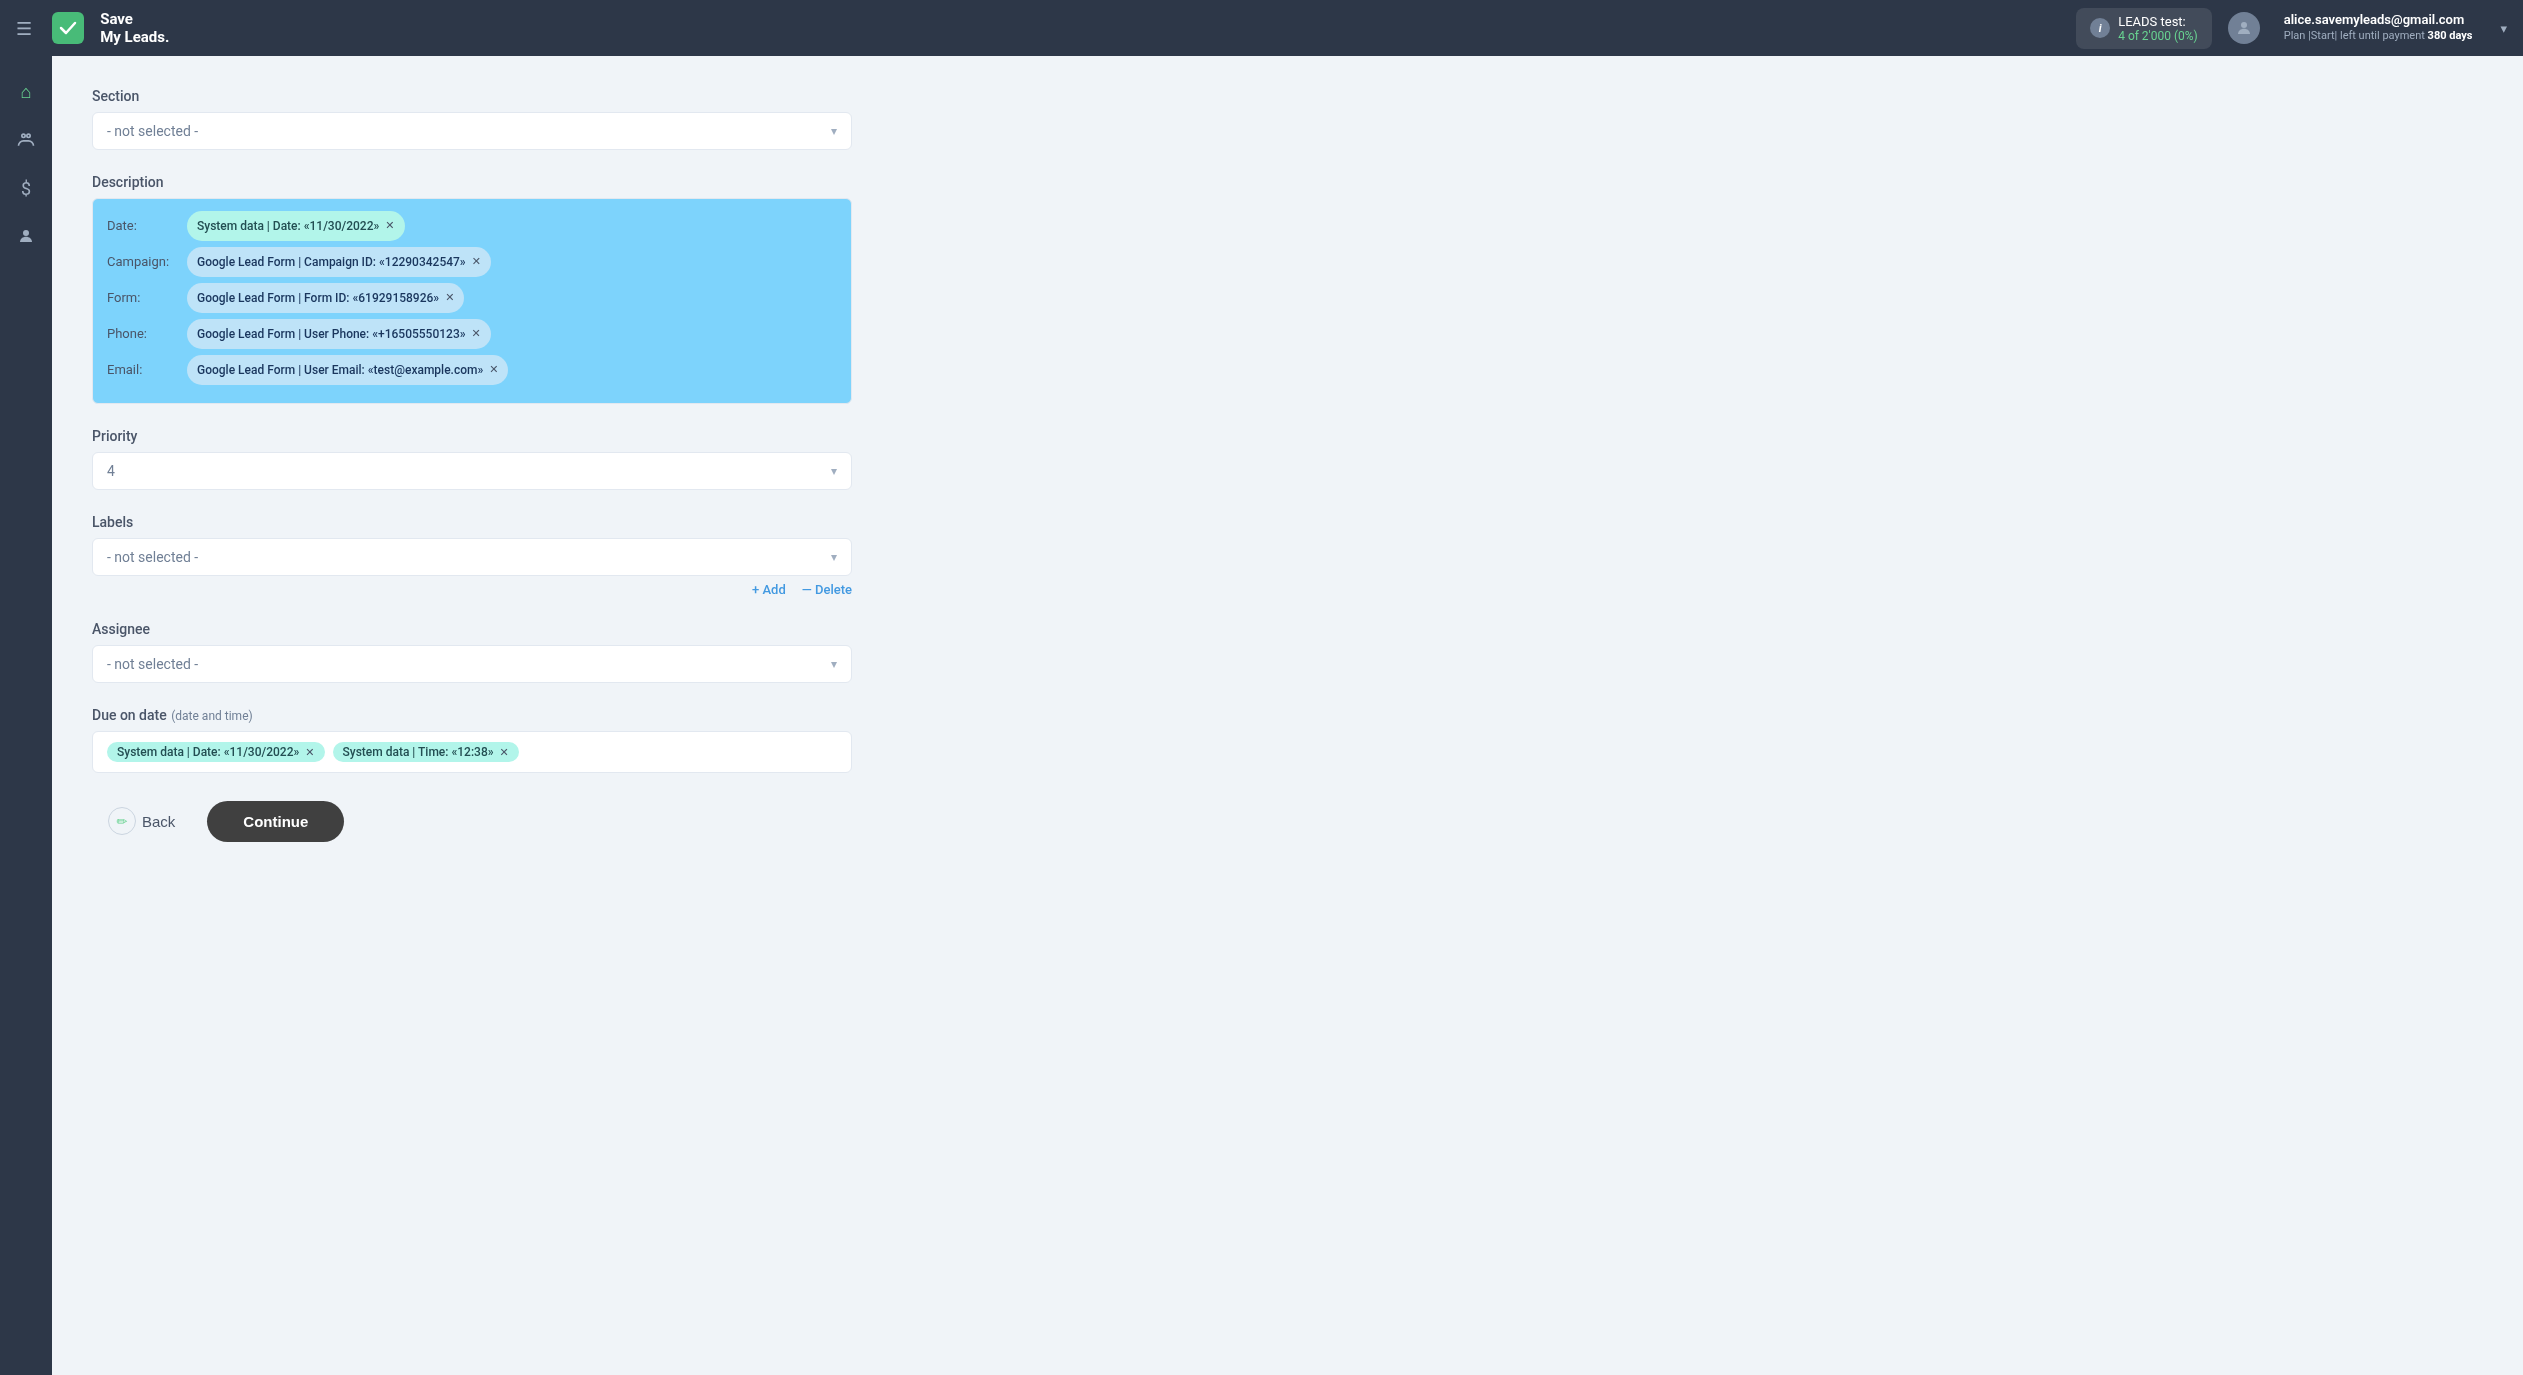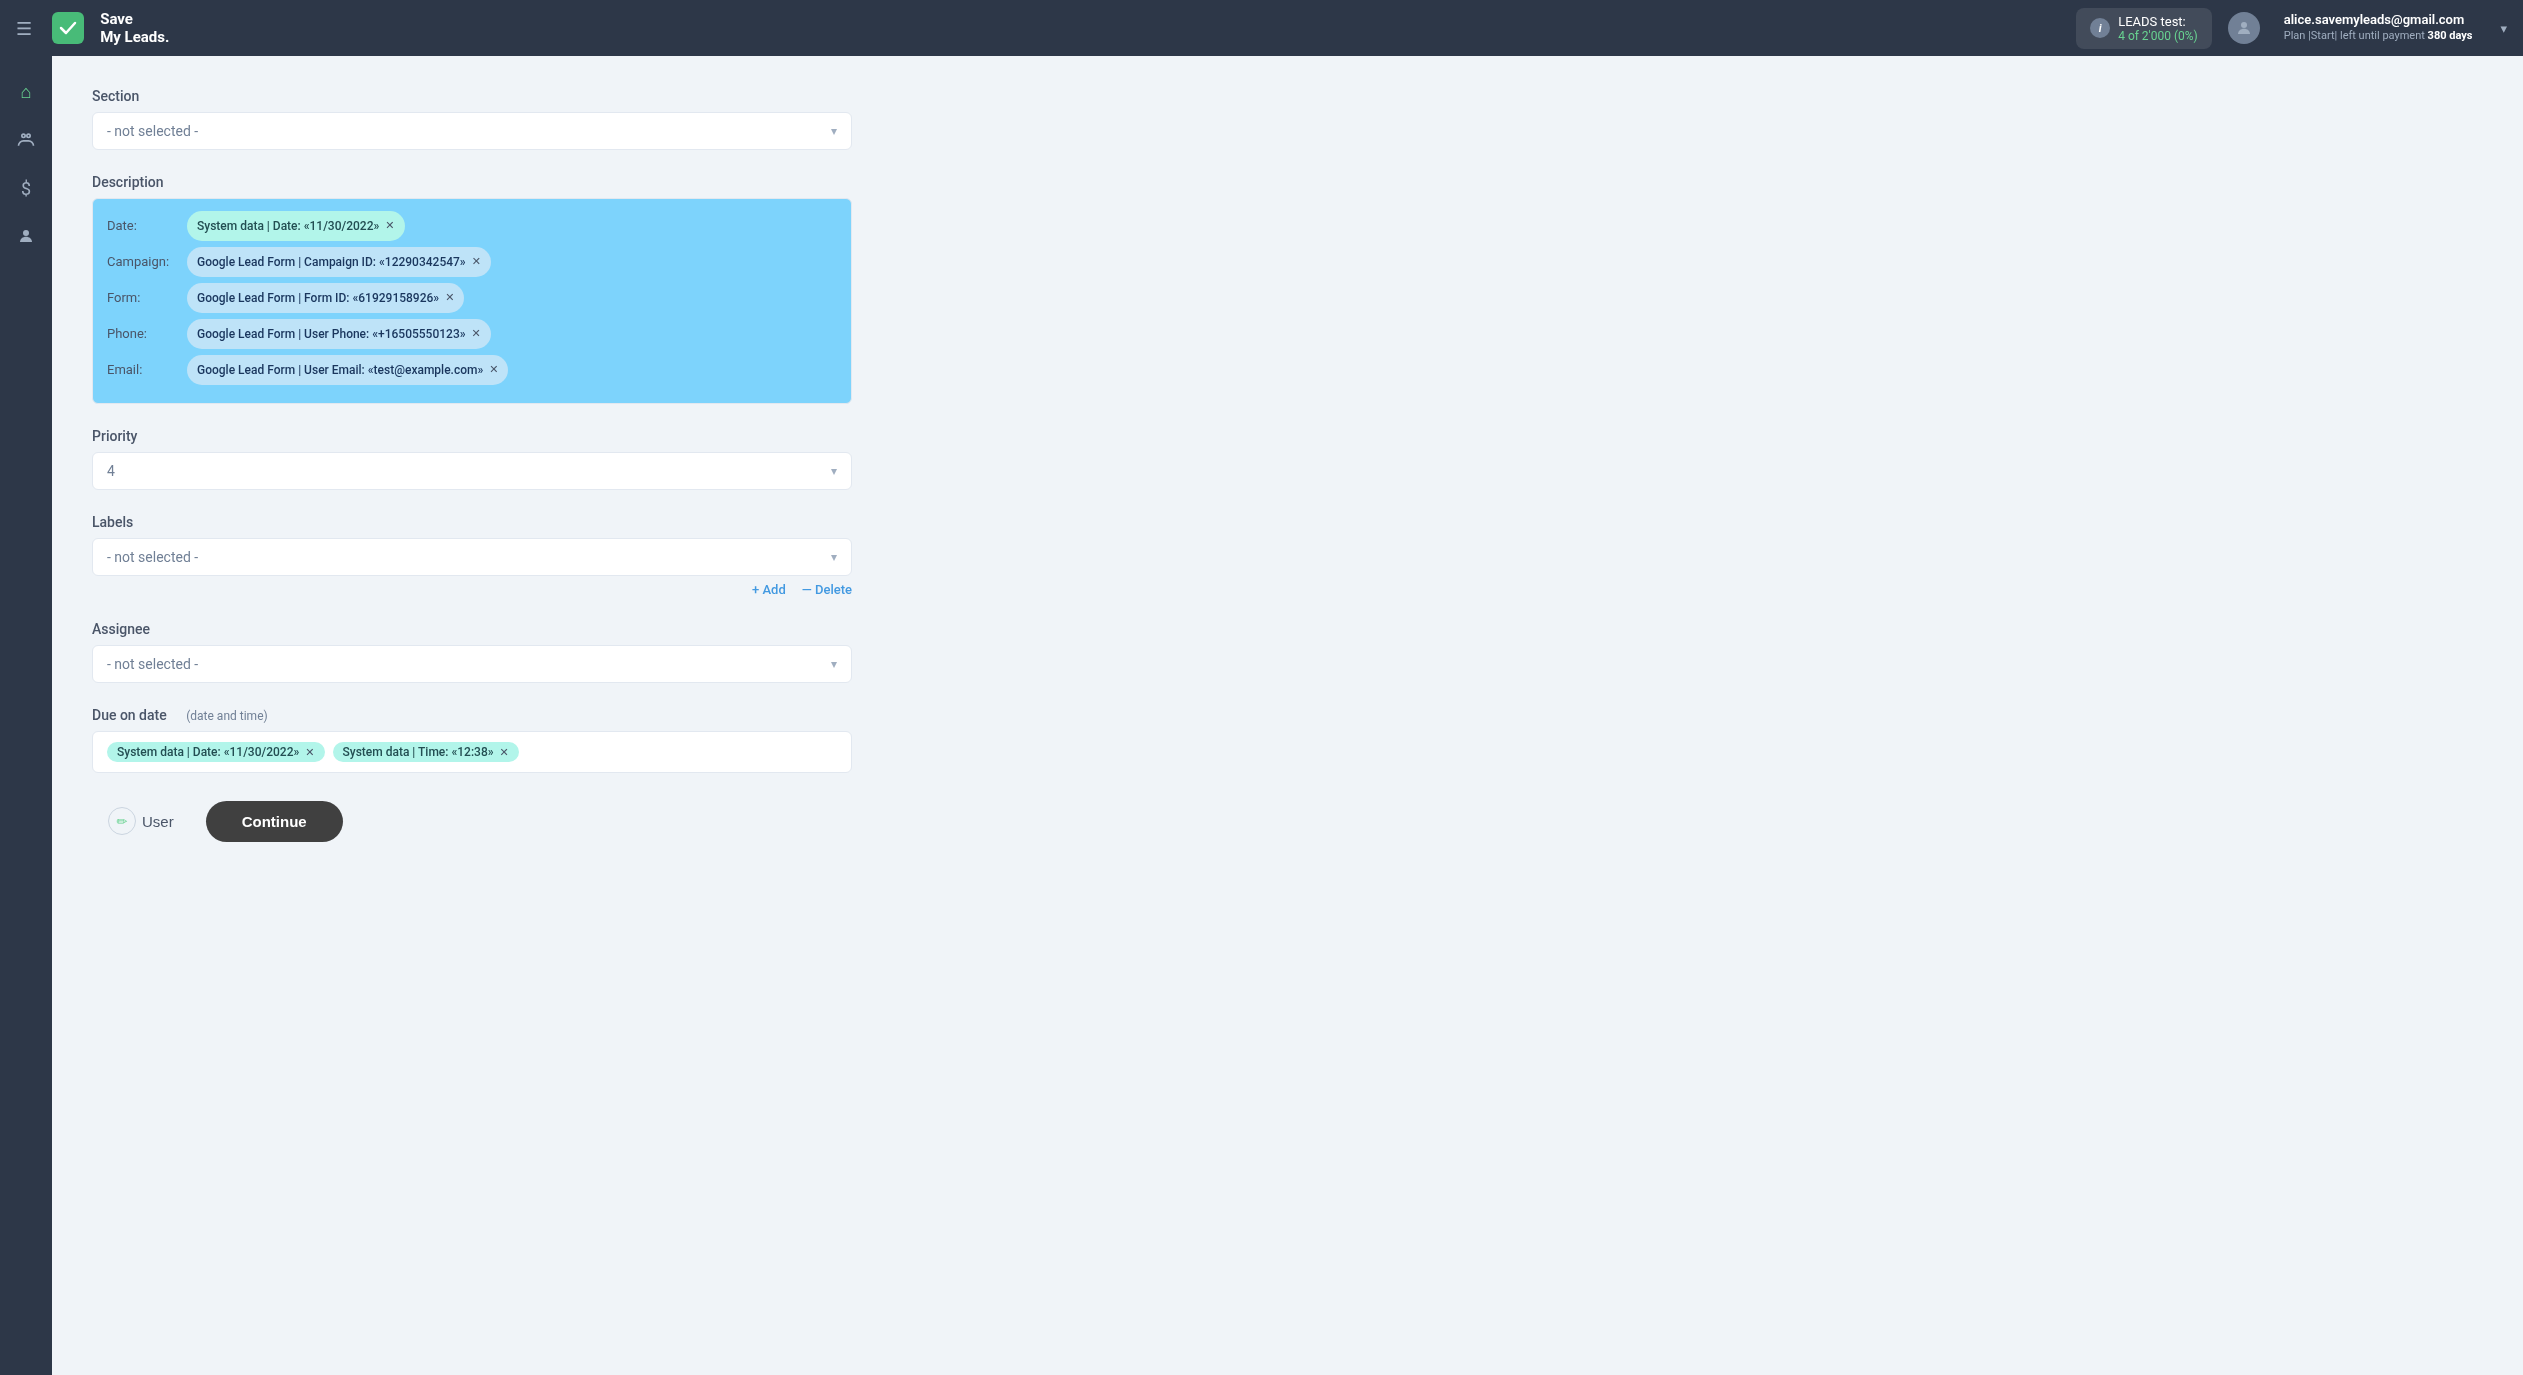"(date and time)" .field-label-sub { margin-left: 16px -> 1px }
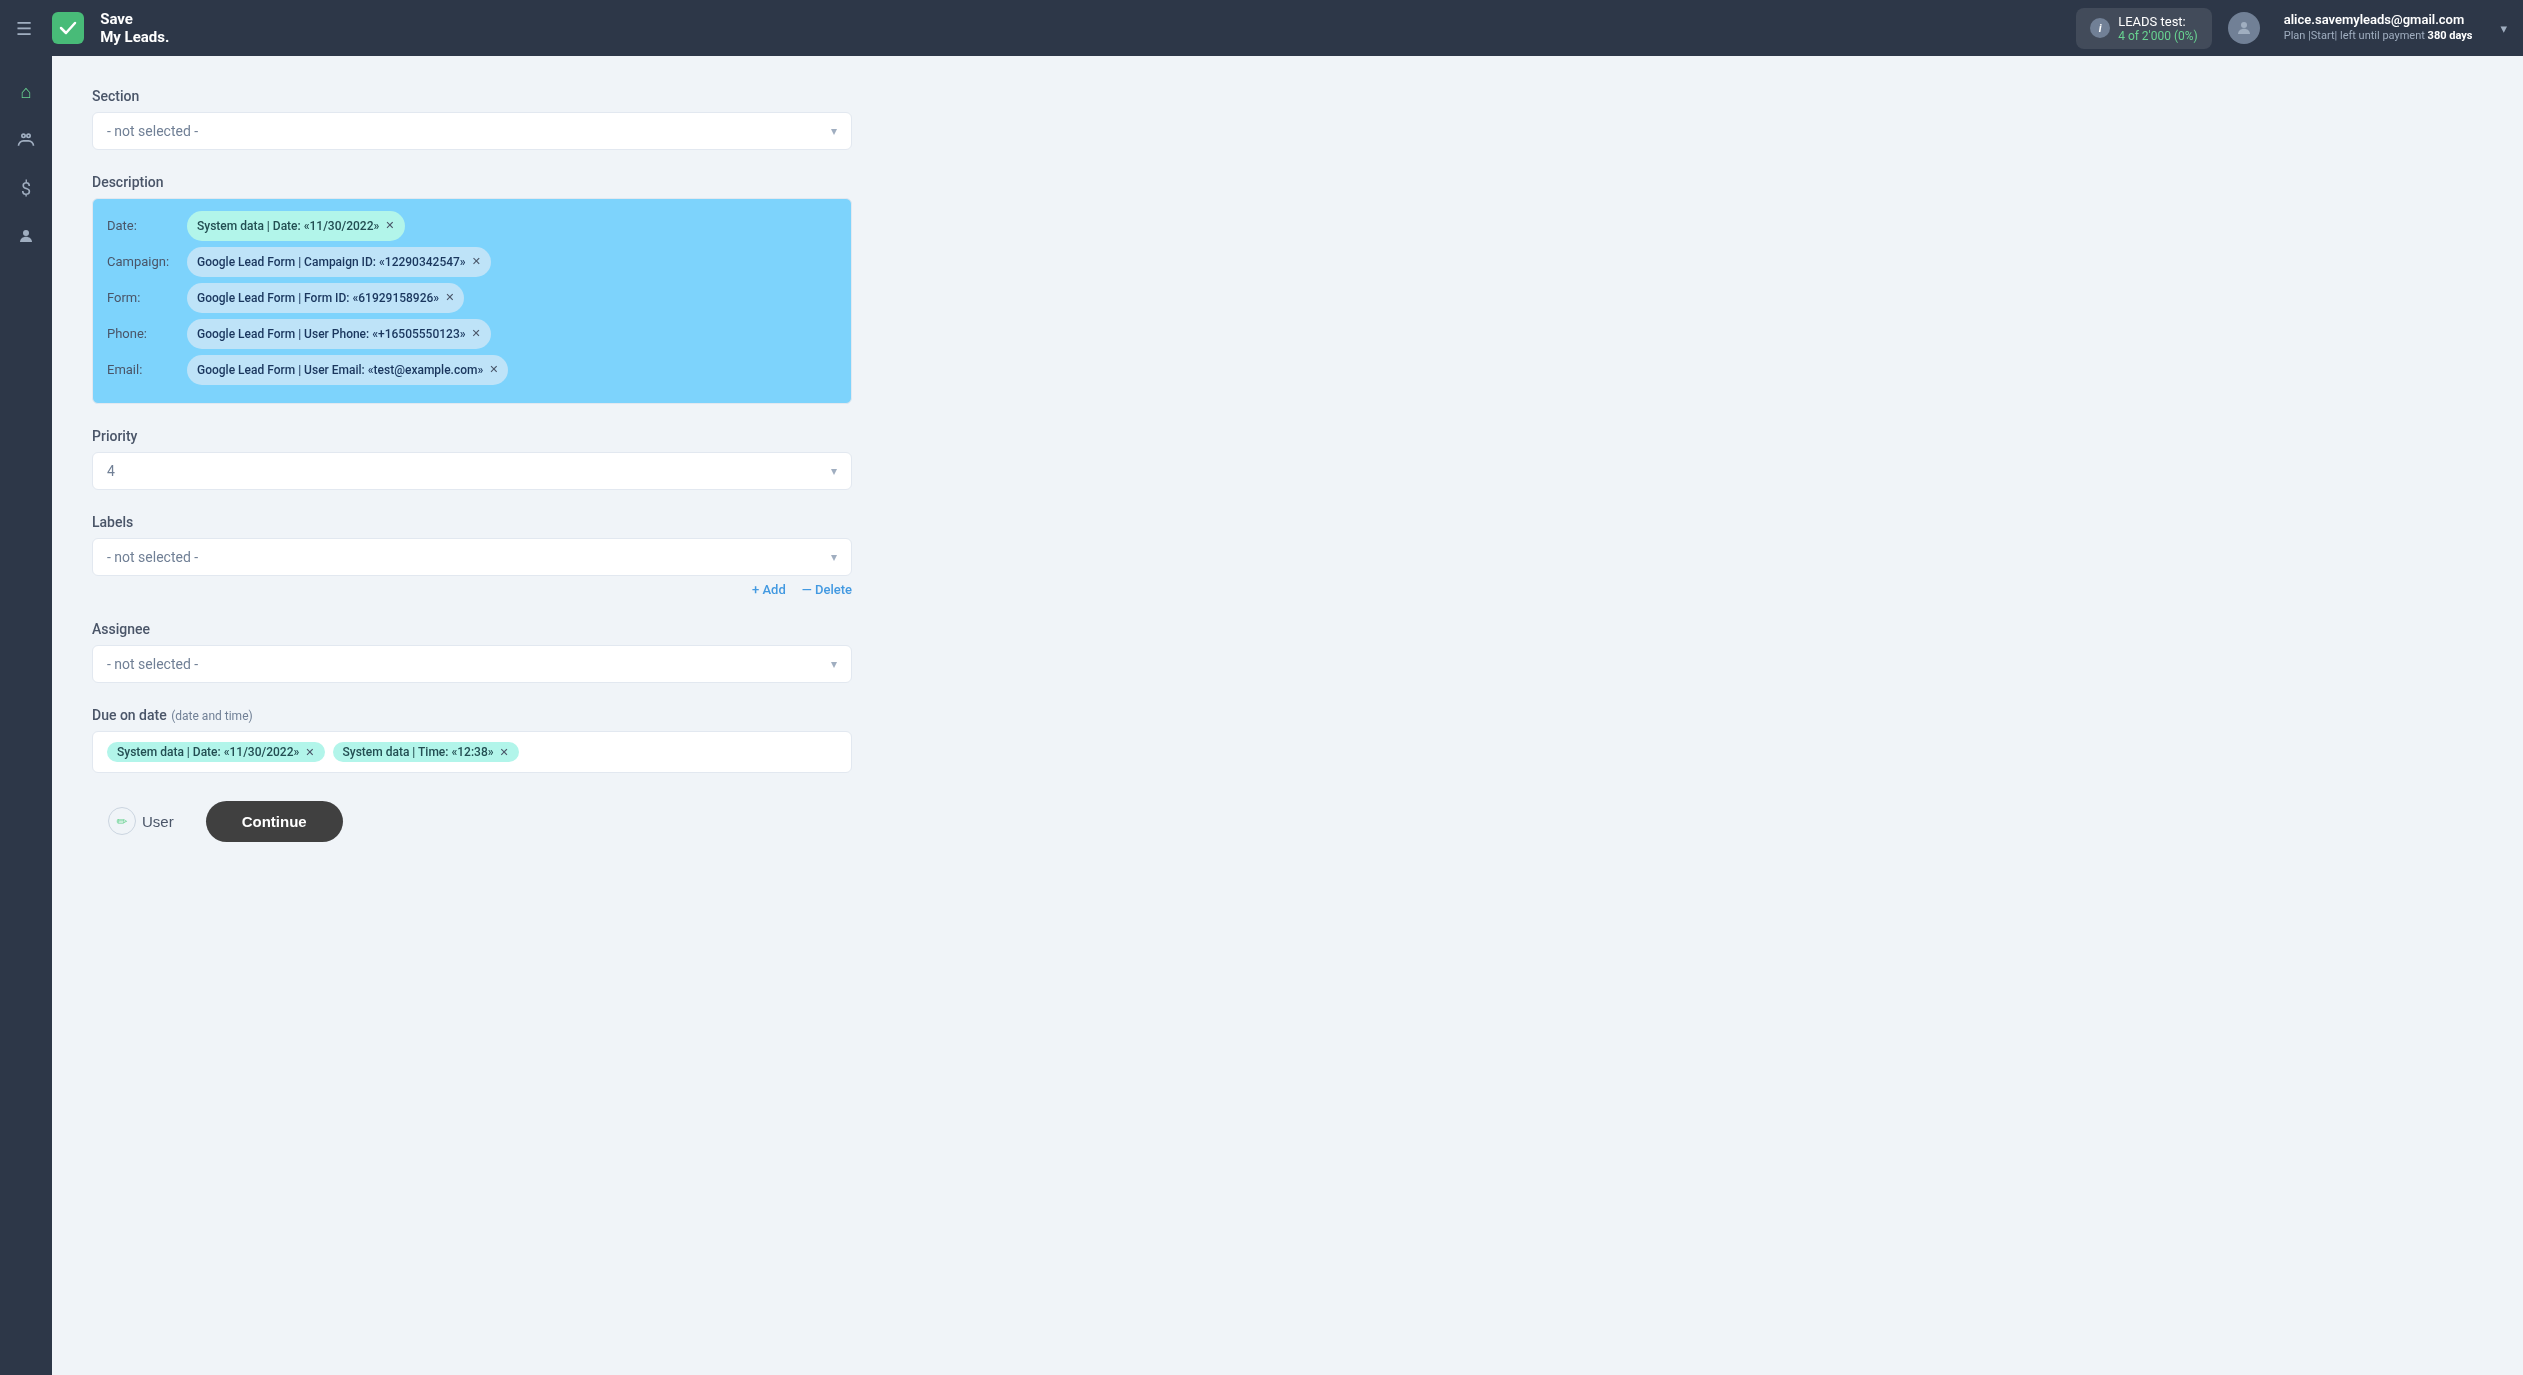"User" span { text: User -> Back }
